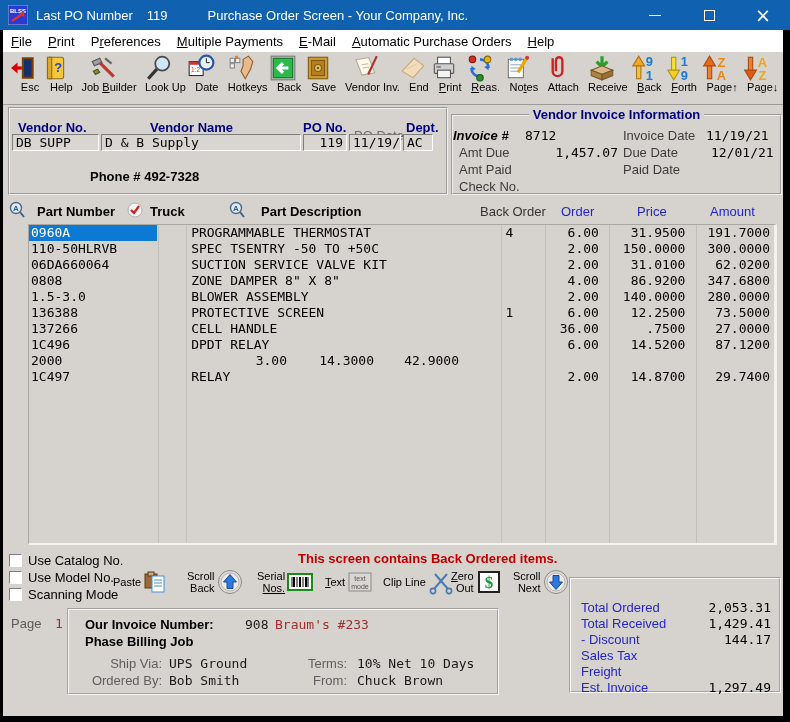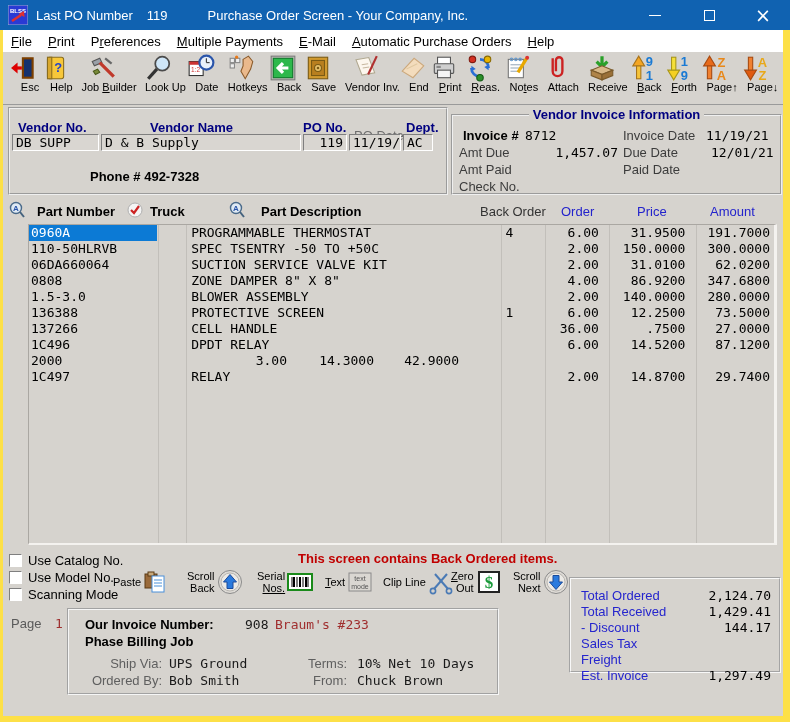"Last PO Number" .window { background: #fde047 -> #000000 }
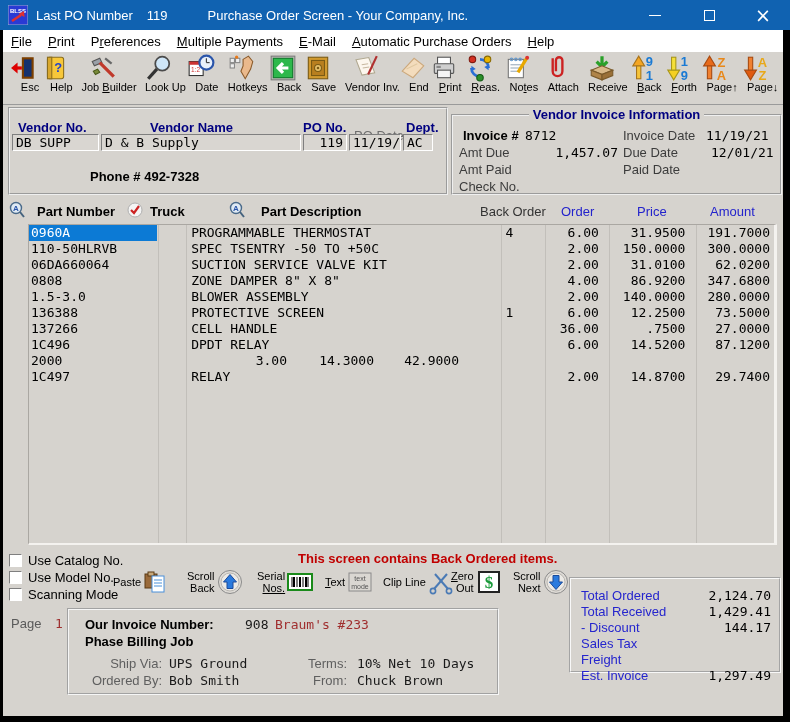"Invoice #" div.vi-label { font-style: none -> italic; left: 10px -> 0 }
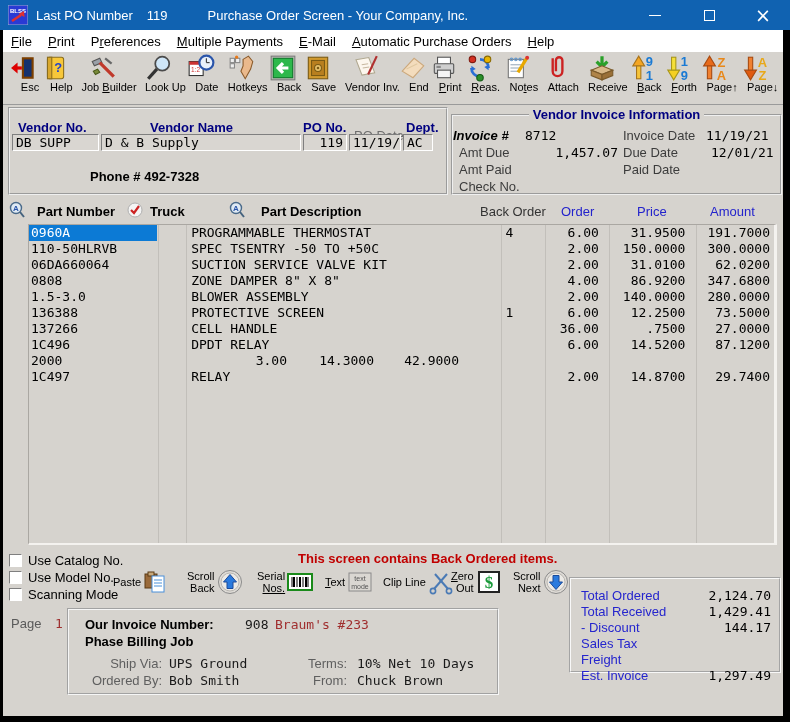"Total Ordered" .totals-box { height: 96px -> 116px; padding-top: 9px -> 21px }
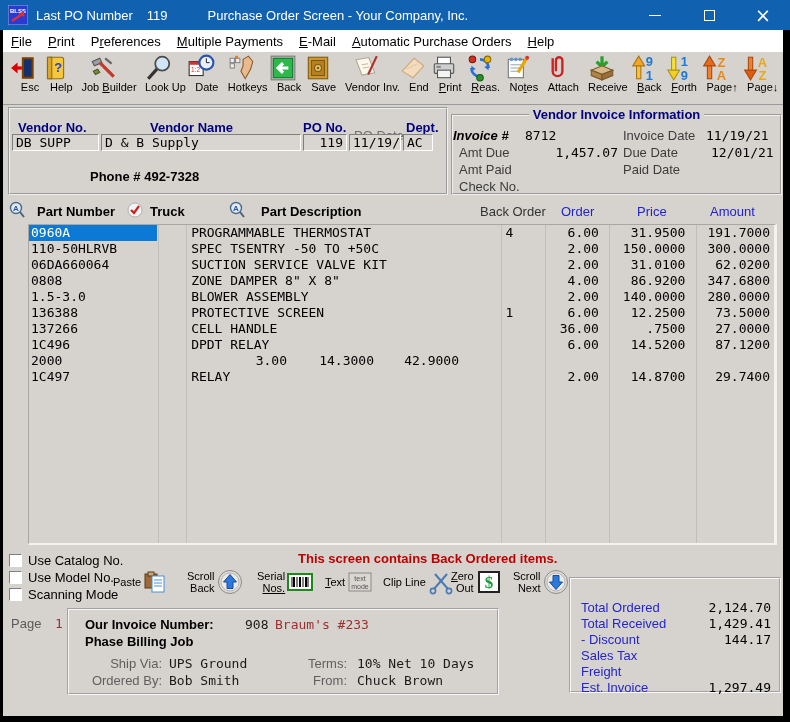"2,124.70" span.tot-value { text: 2,124.70 -> 2,053.31 }
